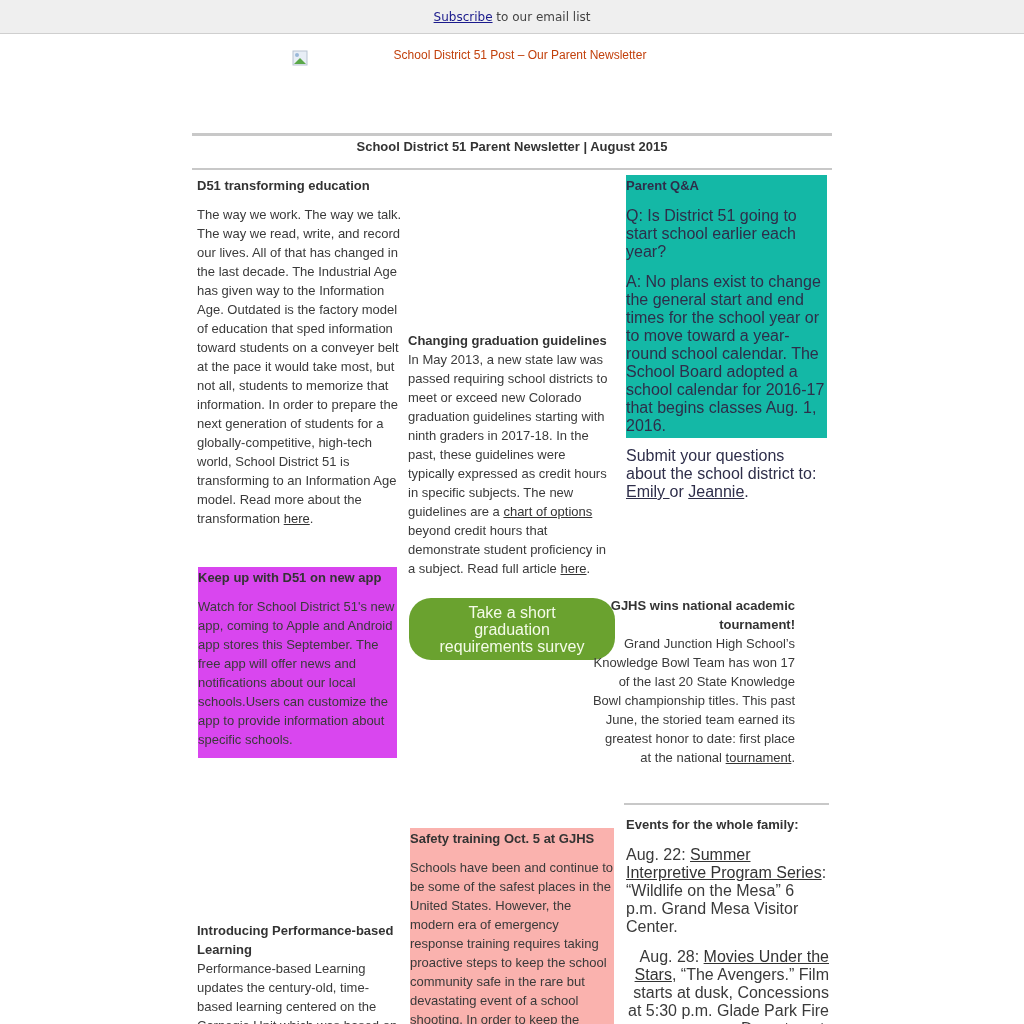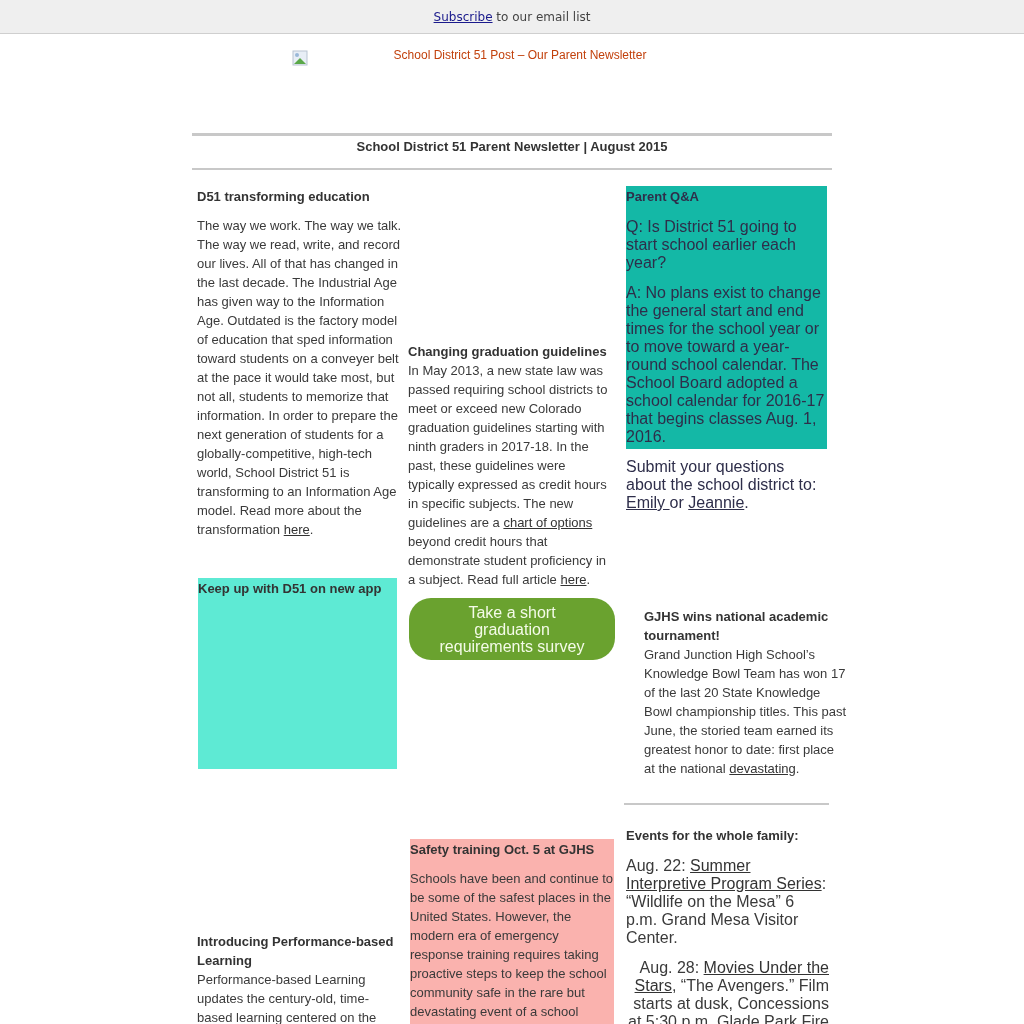"D51 transforming education" .block { margin-top: 11px -> none }
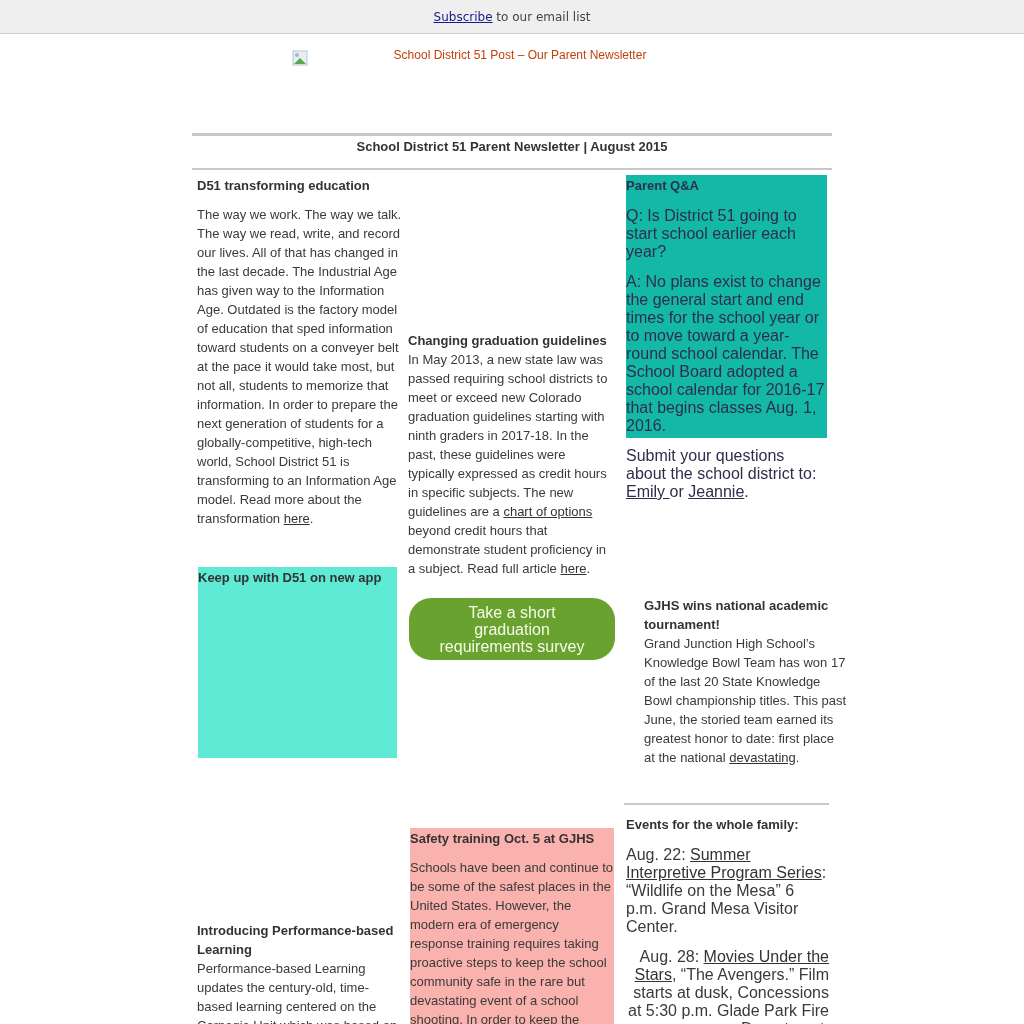"Keep up with D51 on" .blue { background: #5eead4 -> #d946ef }
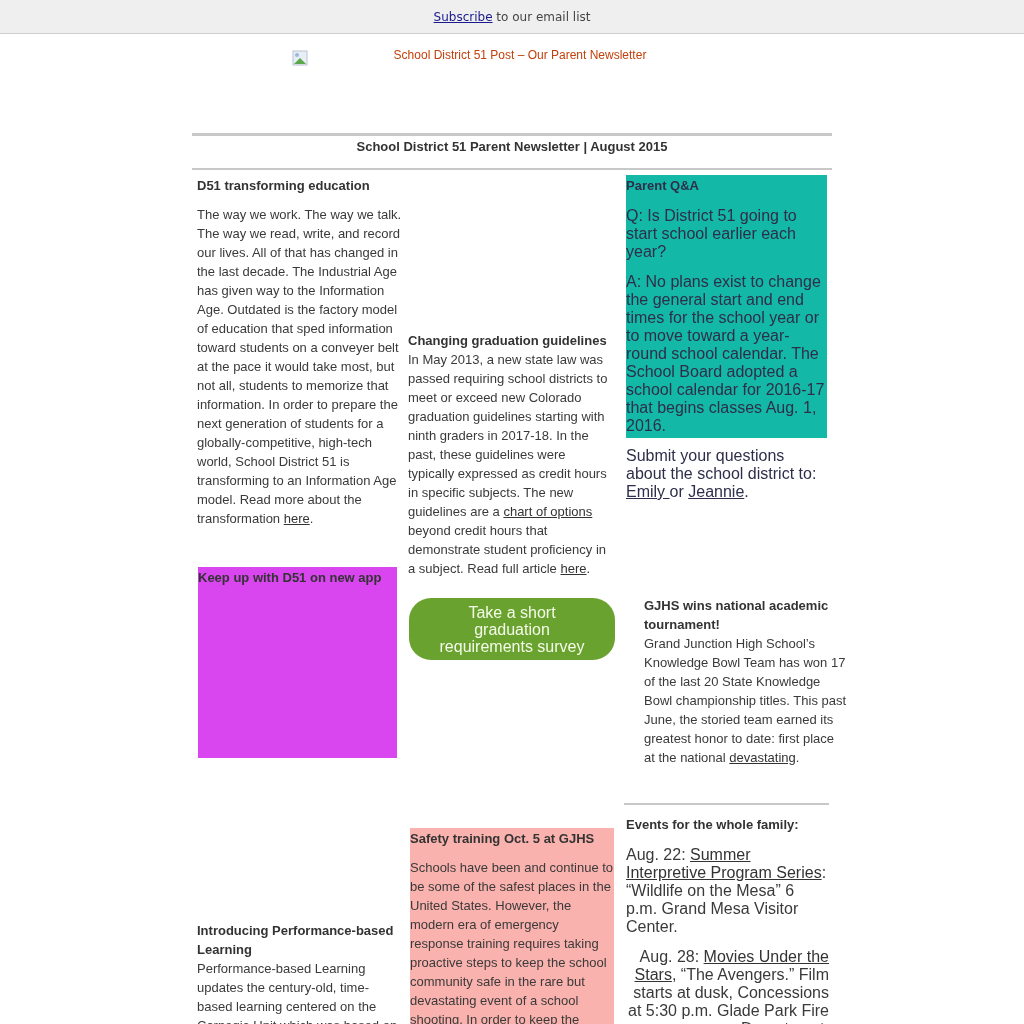"Watch for School District 51's" p { html: none -> <p>Watch for School District 51's new app, coming to Apple and Android app stores this September. The free app will offer news and notifications about our local schools.Users can customize the app to provide information about specific schools.</p> }
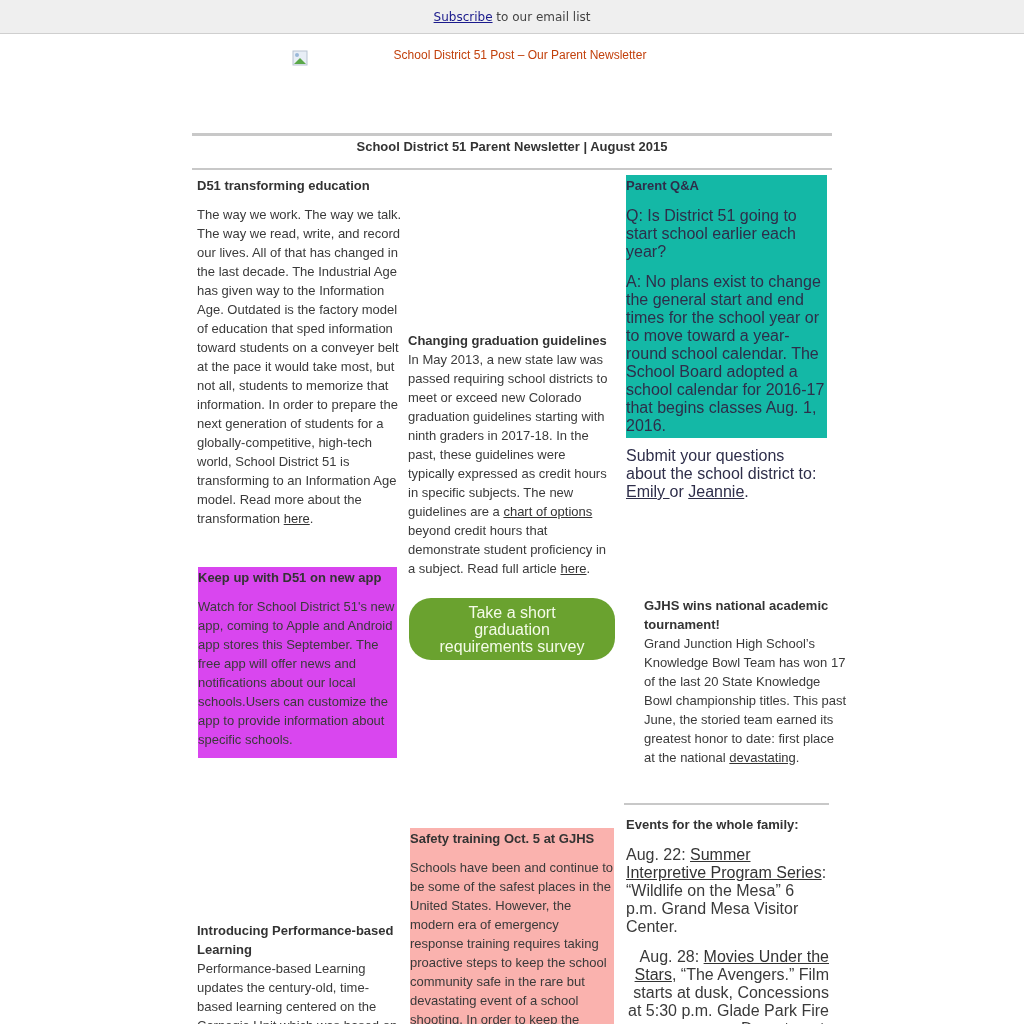"GJHS wins national academic tournament!" div.block { left: 644px -> 592px; text-align: none -> right }
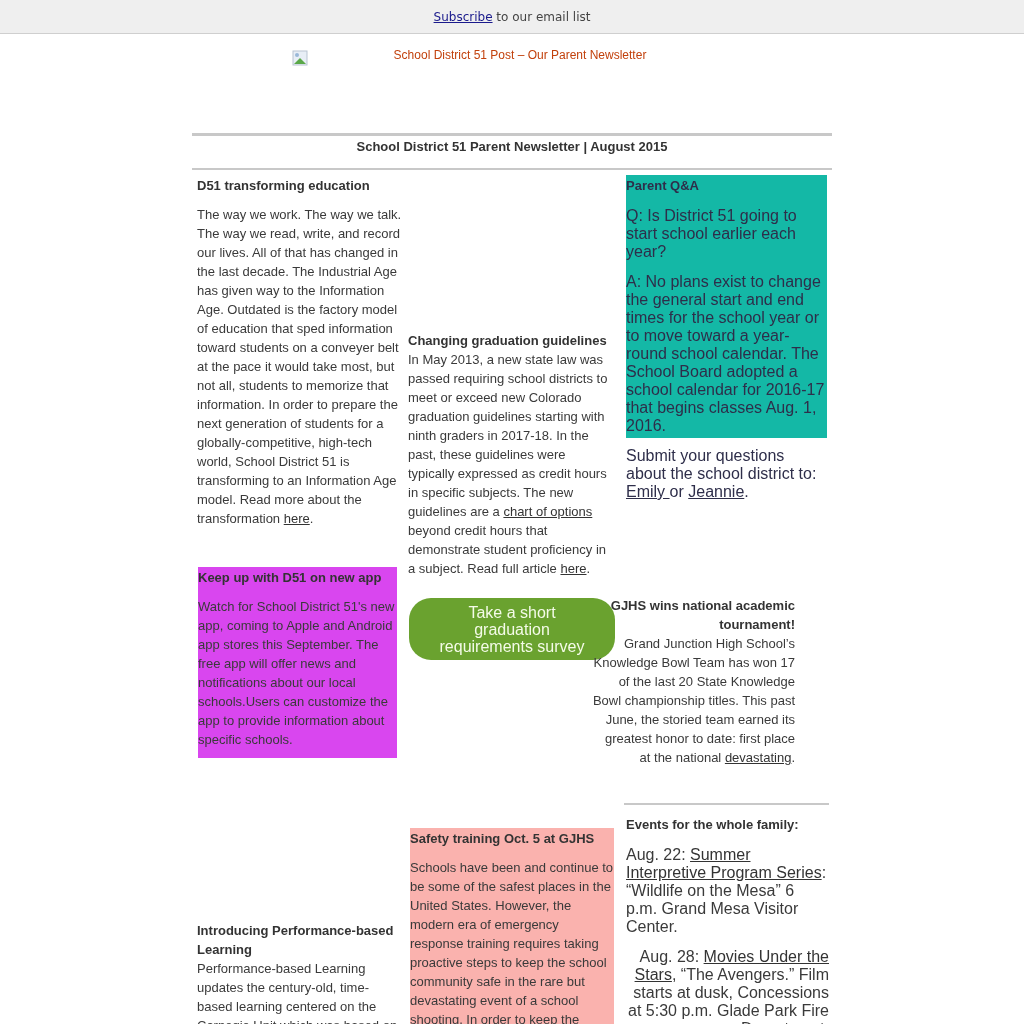"devastating" a { text: devastating -> tournament }
